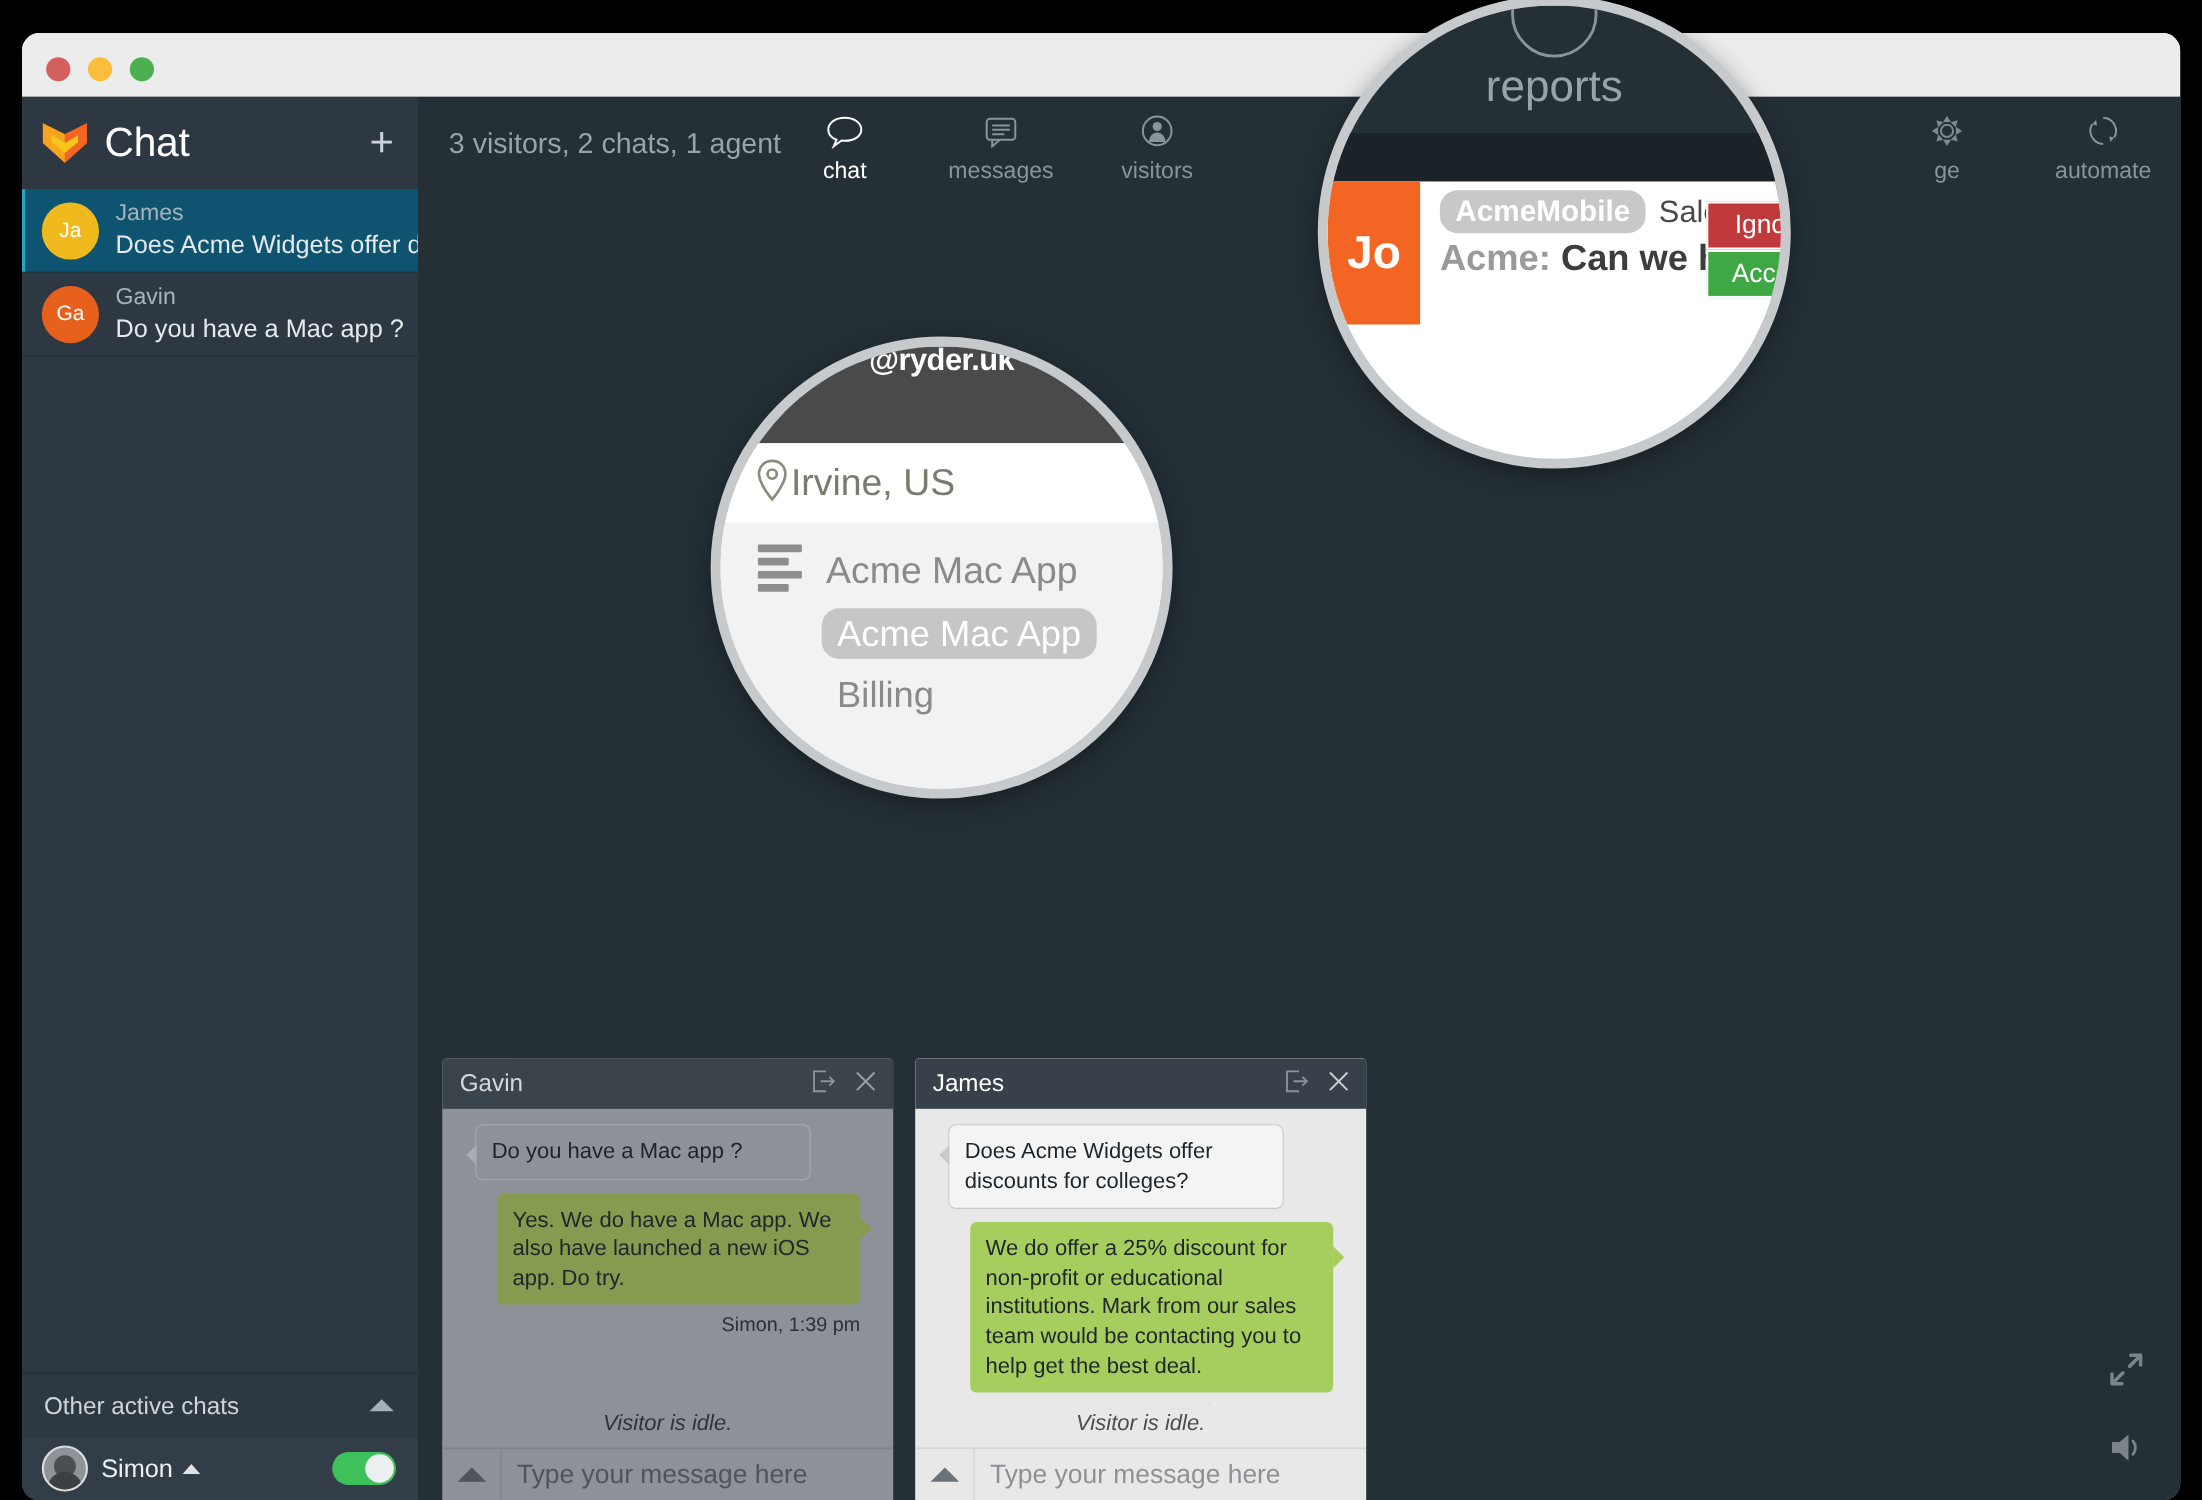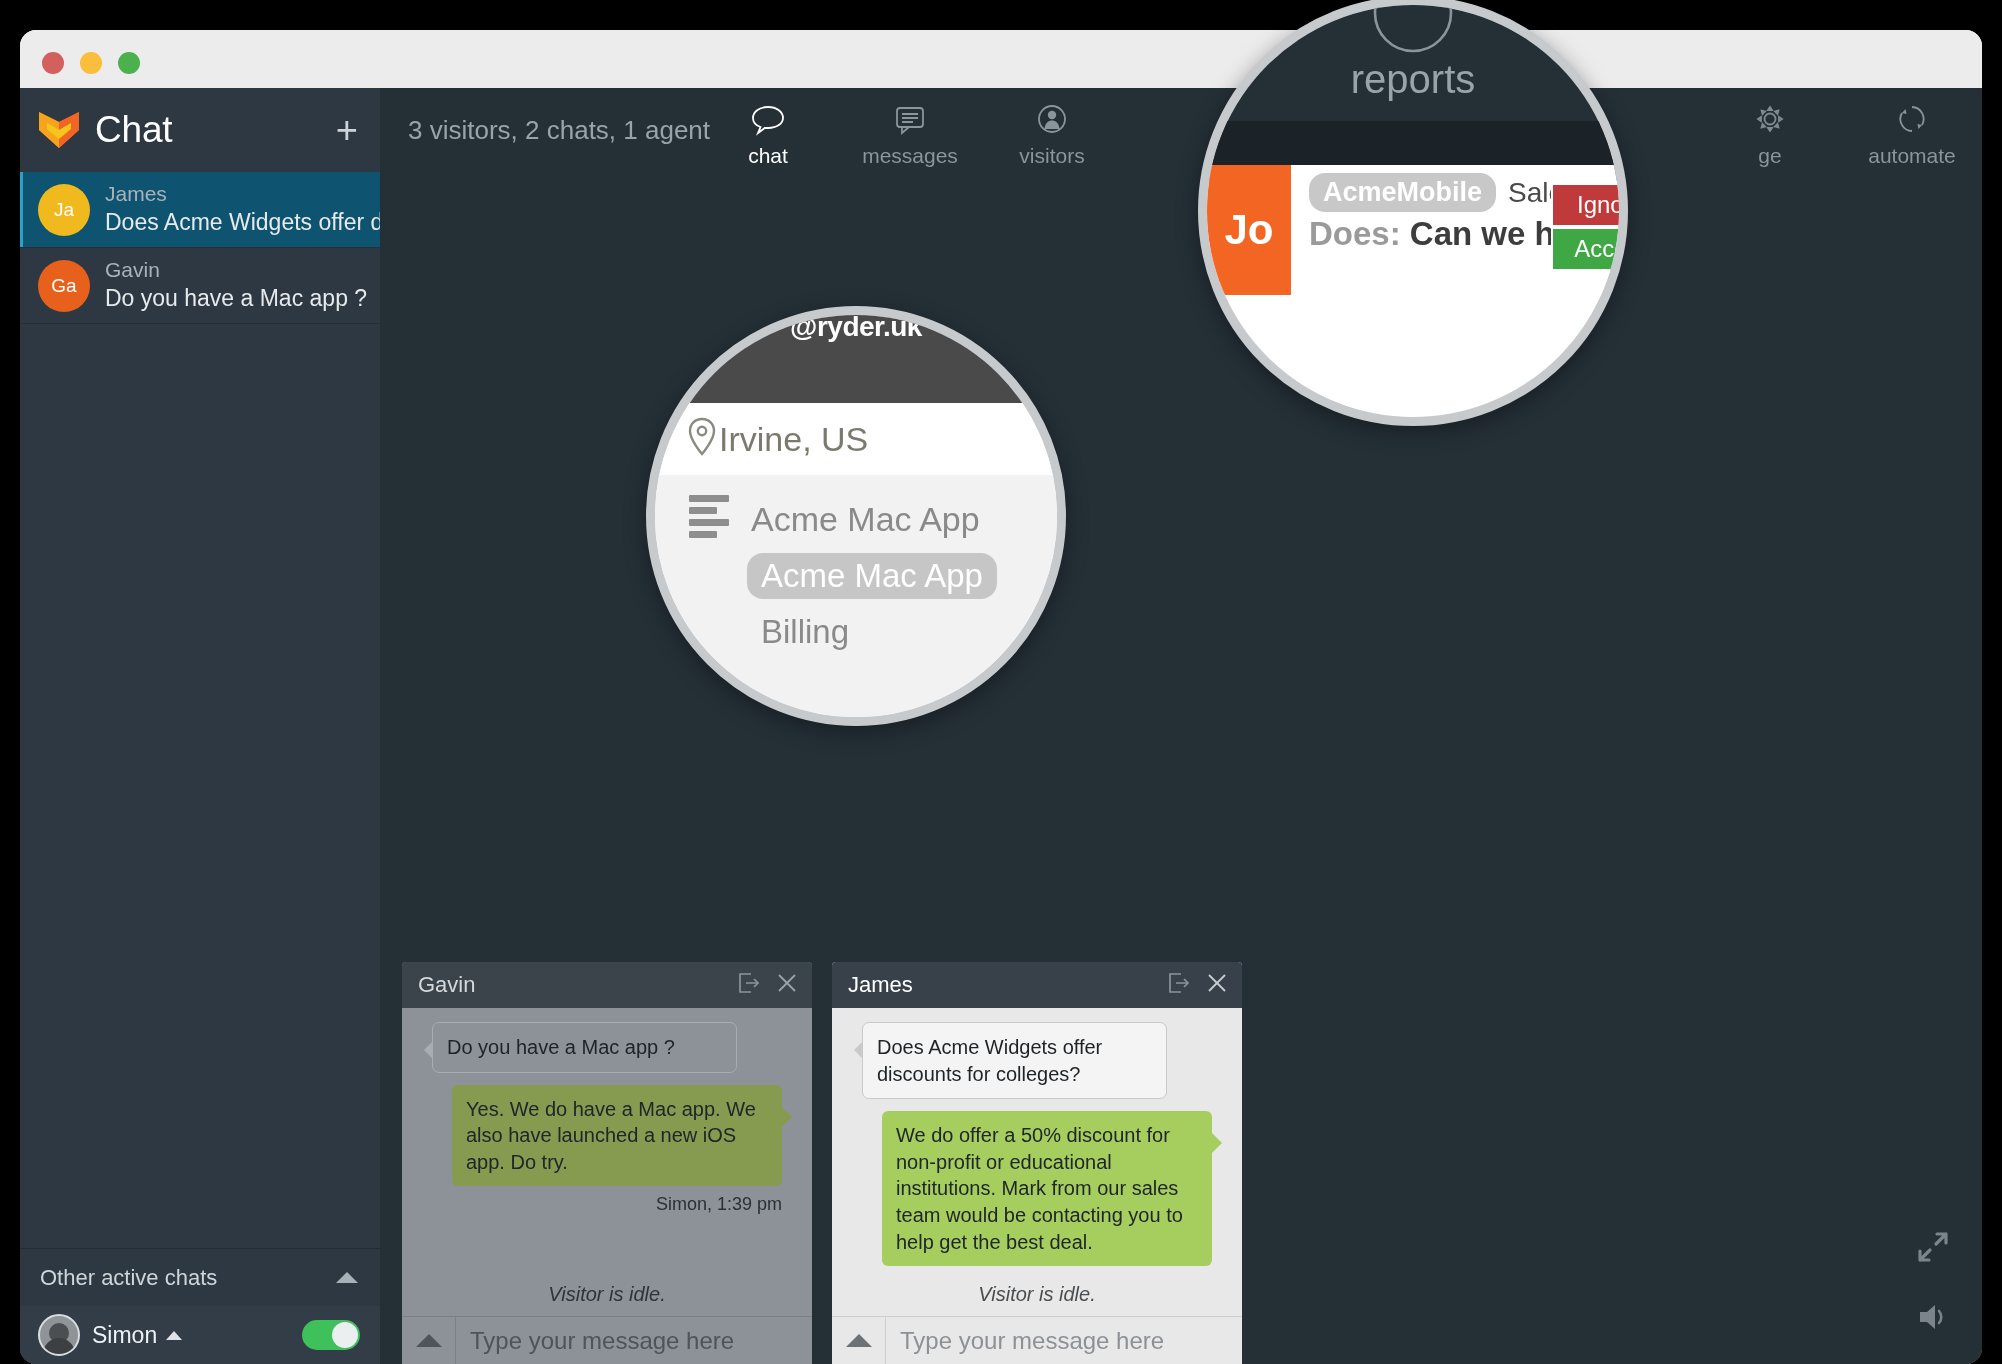"Does:" span.who { text: Does -> Acme }
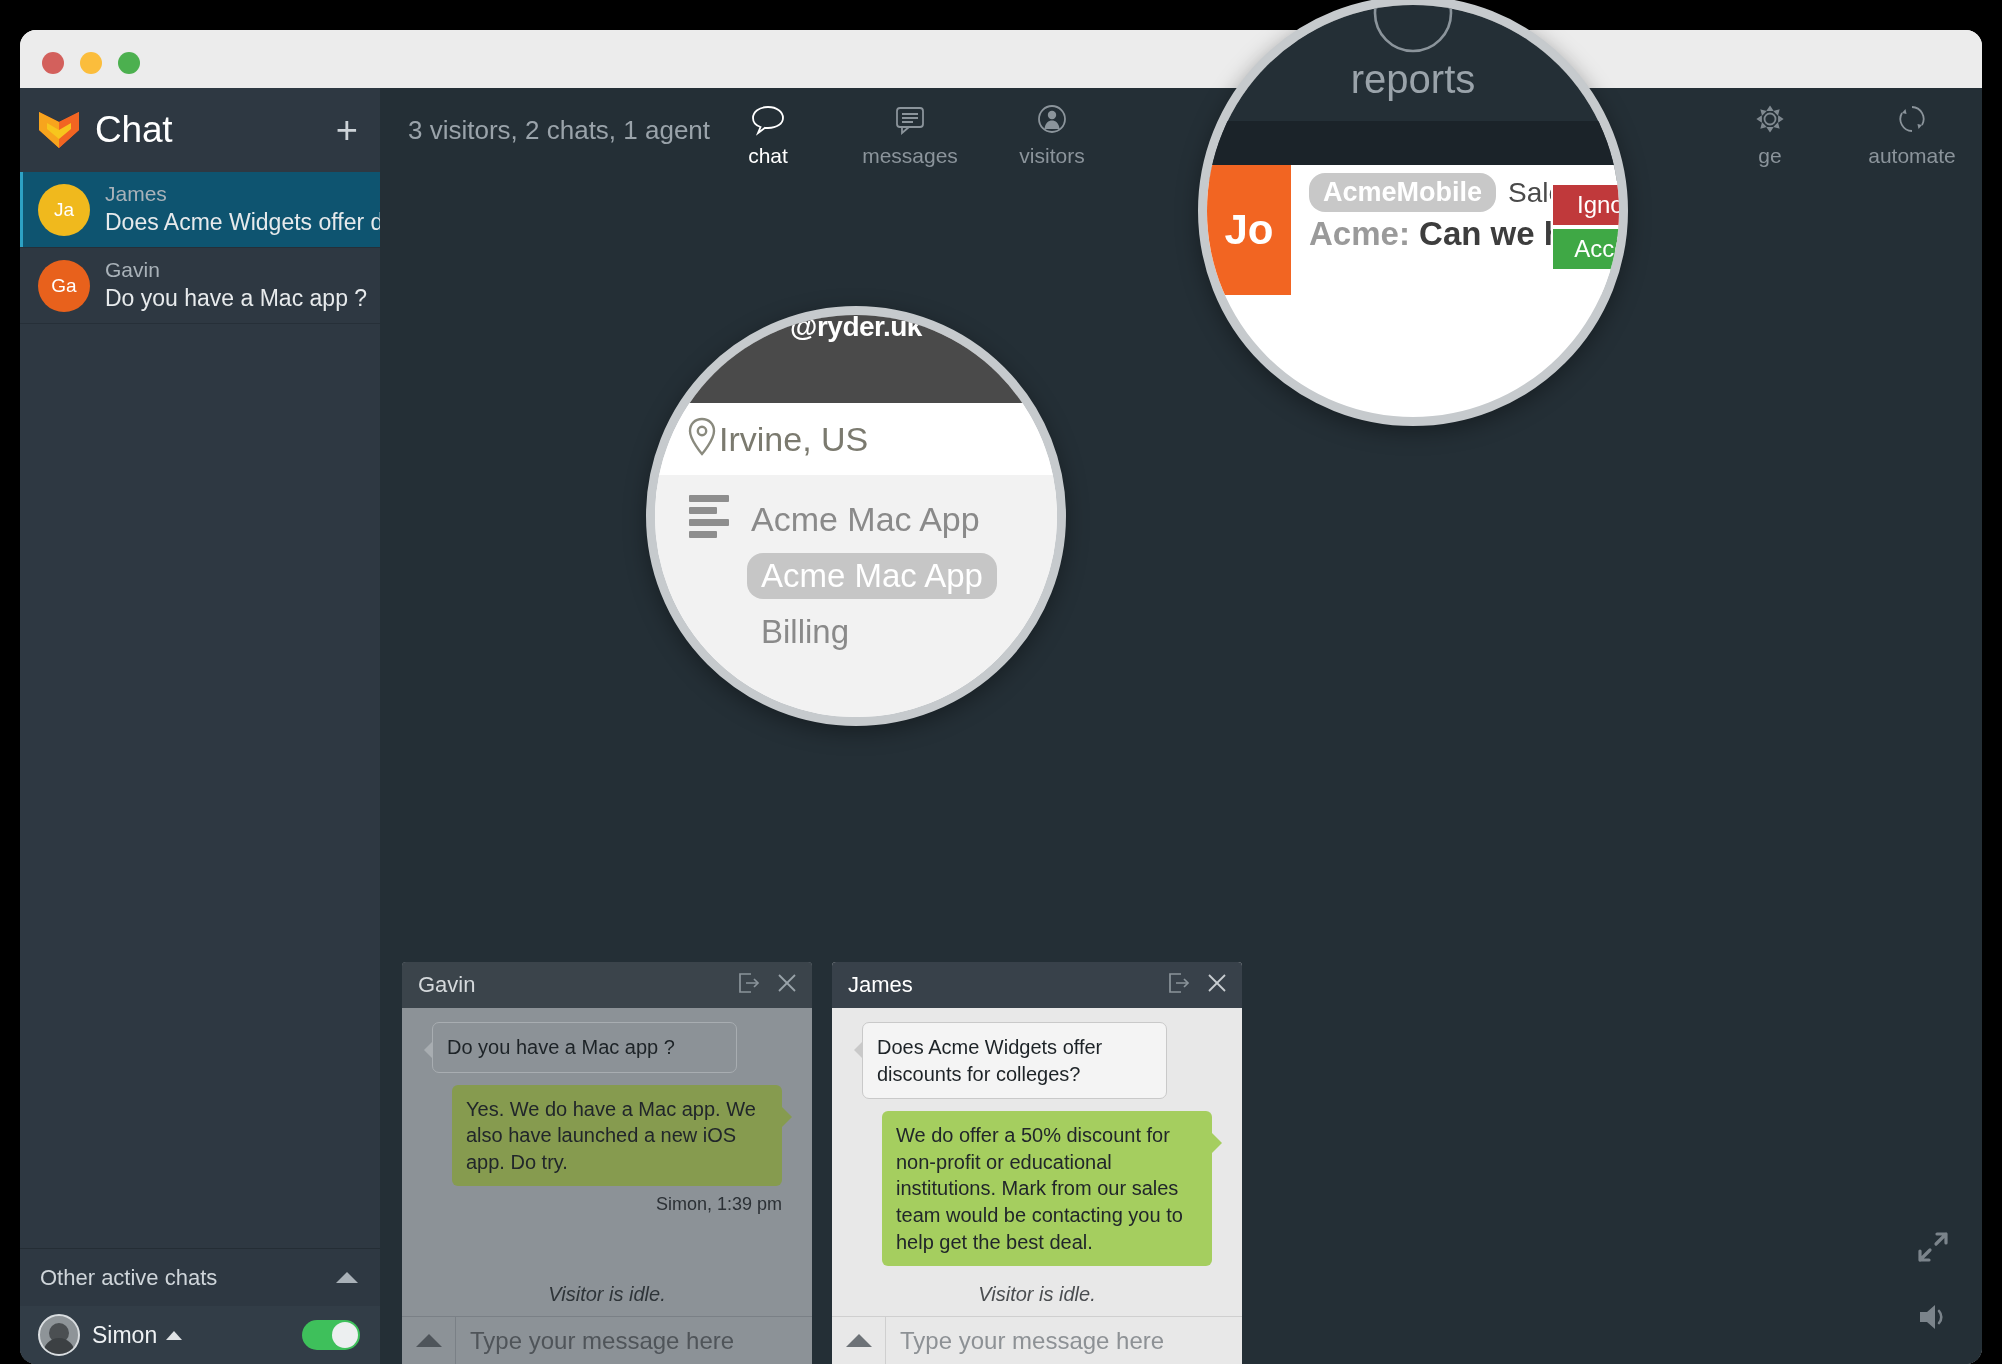"We do offer a 50%" div.bubble { text: 50% -> 25% }
